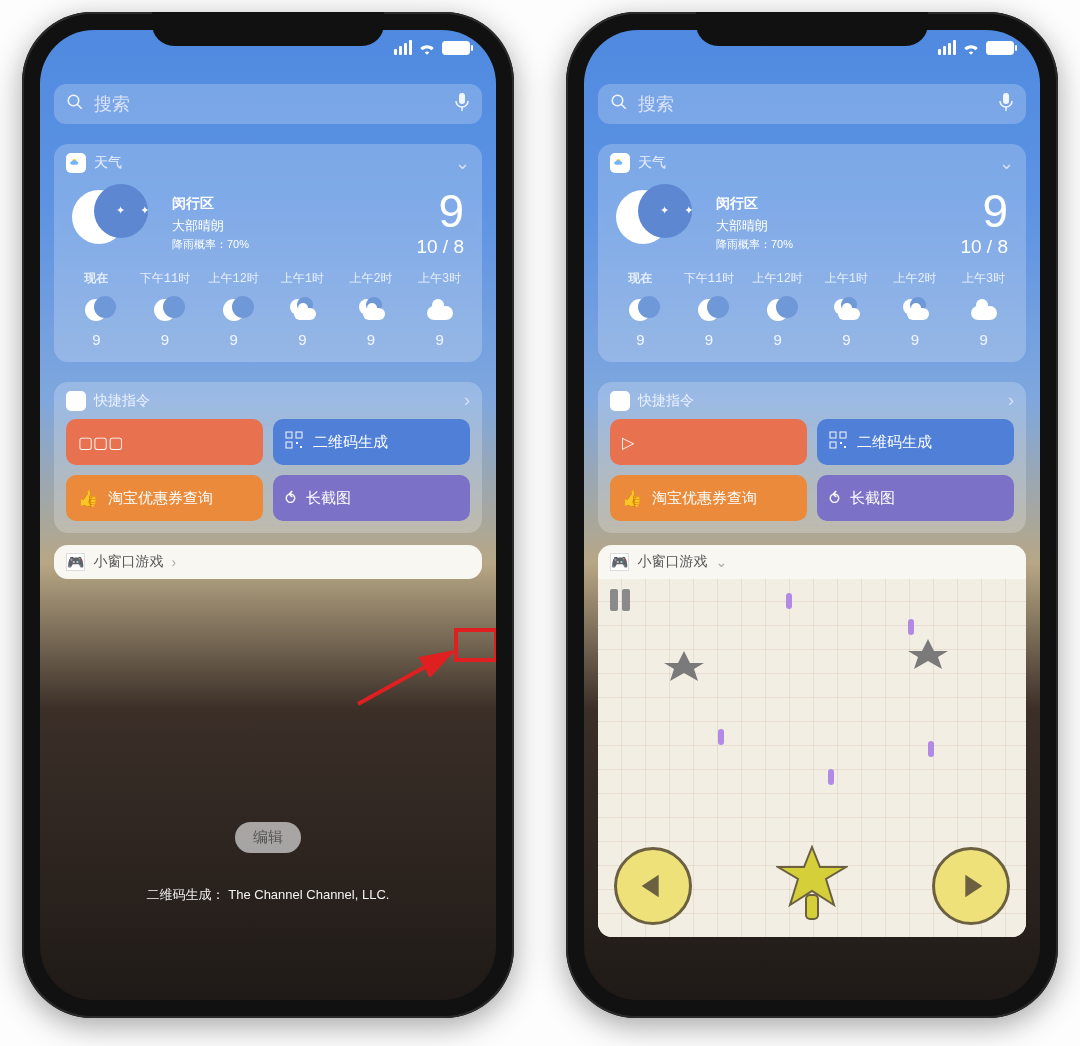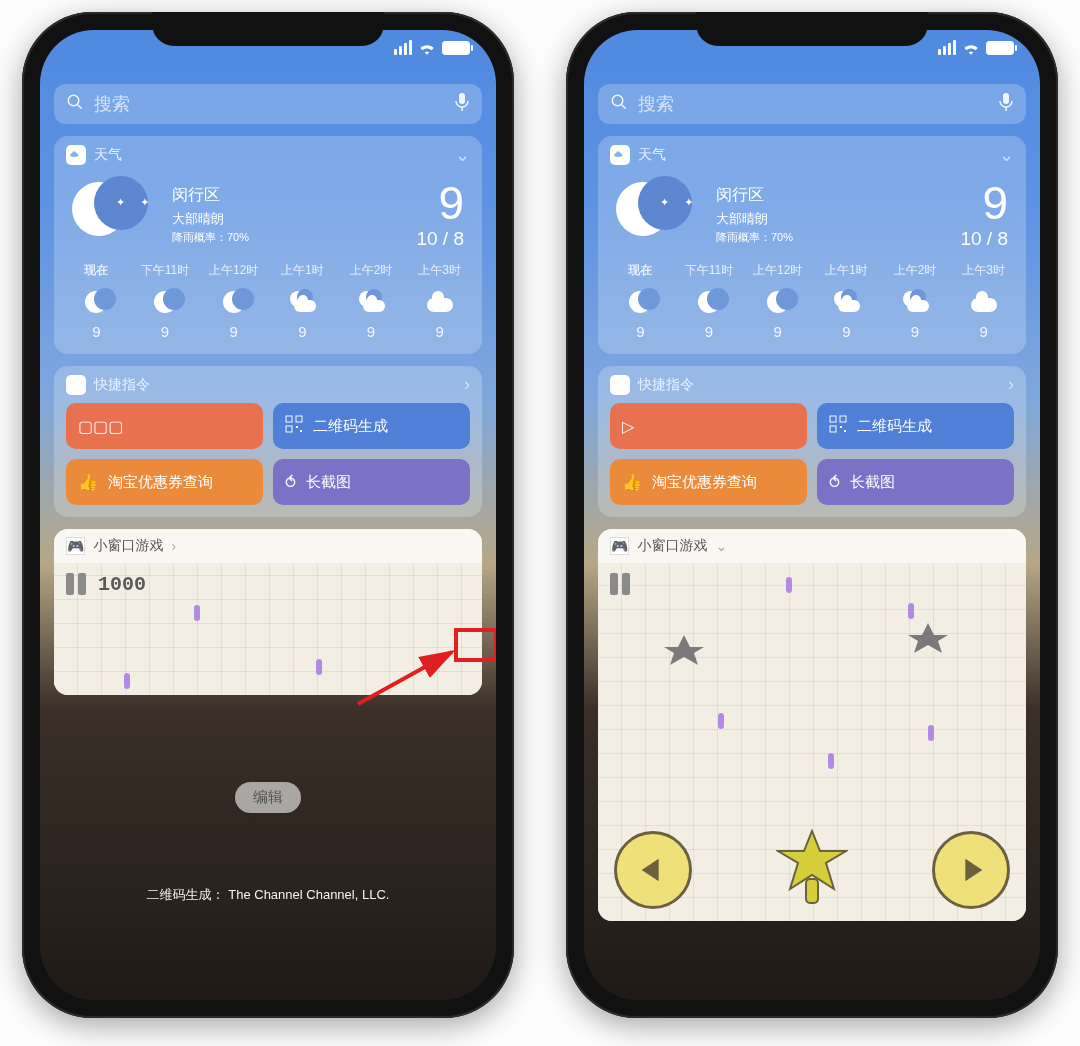"天气" .card { margin-top: 12px -> 20px }
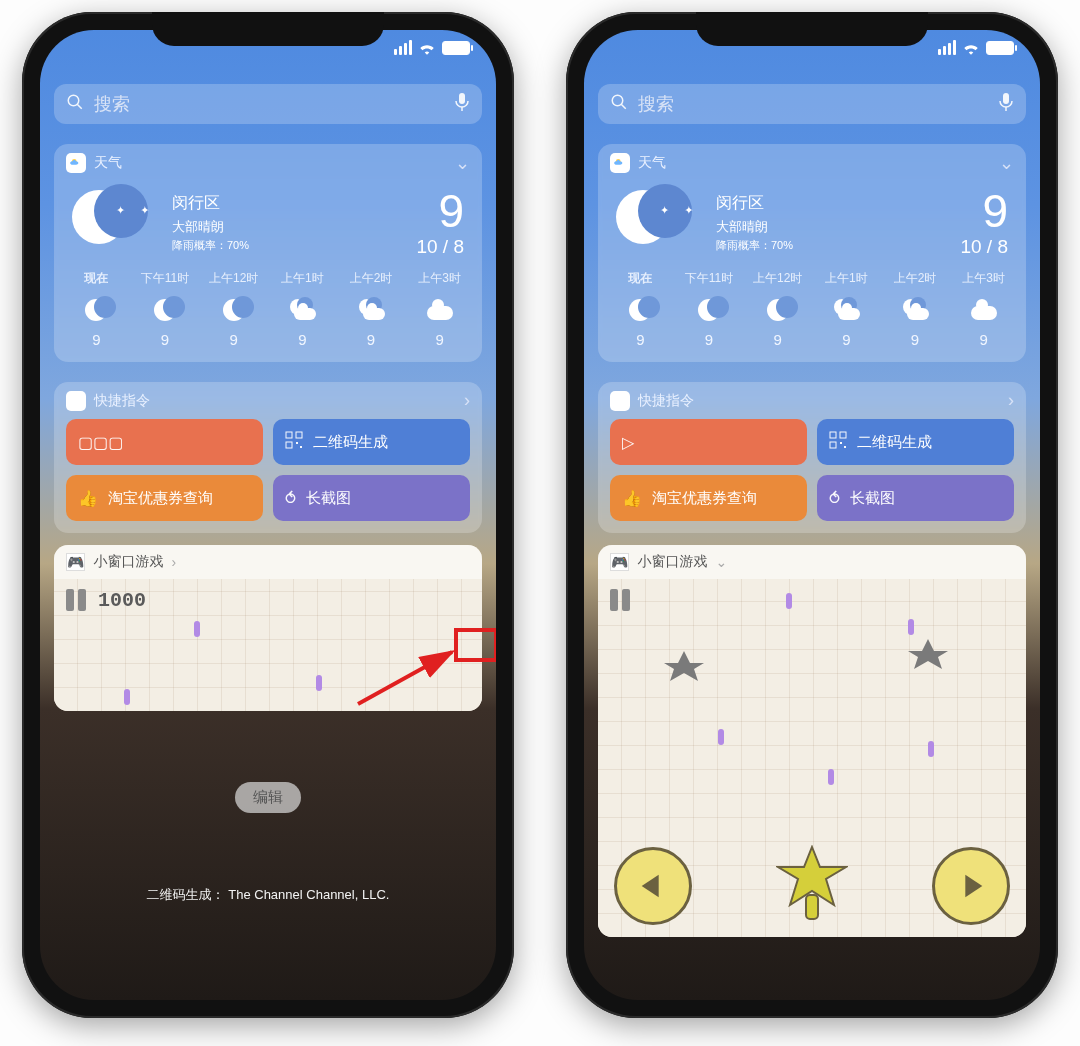"闵行区" .wm-mid .loc { font-size: 16px -> 14px; font-weight: 400 -> 700 }
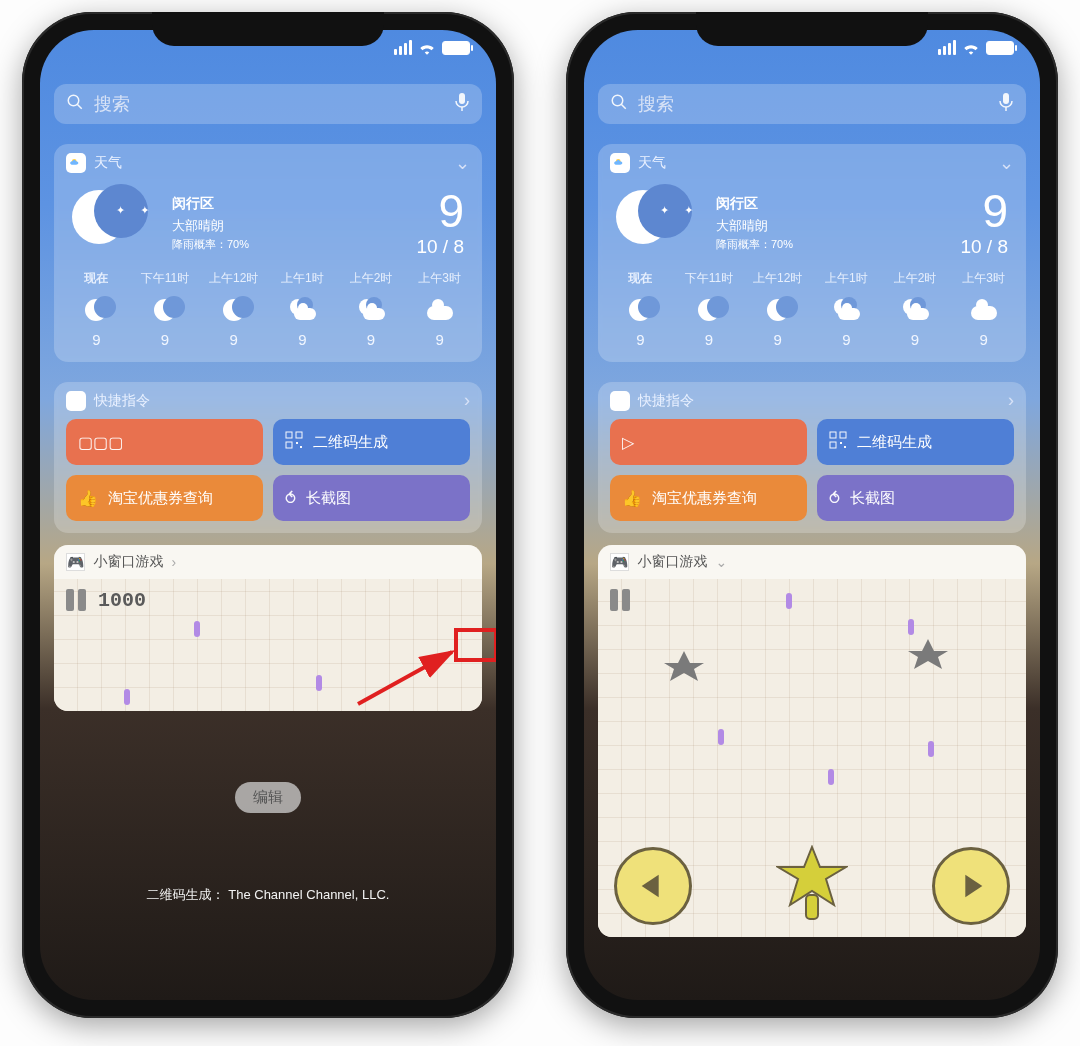"现在" .hcol .t { font-family: none -> Liberation Mono, monospace }
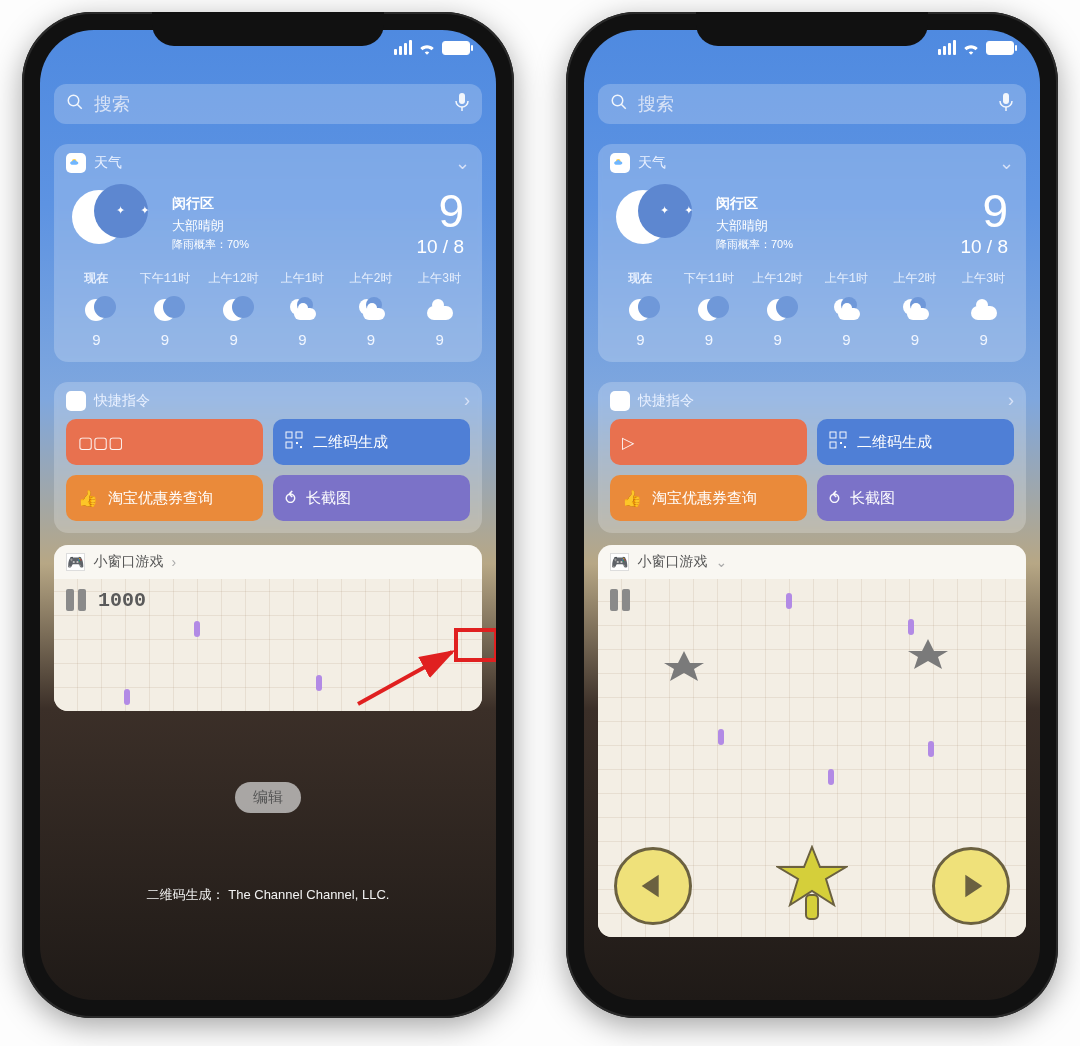"1000" div.body { html: <div> <div> <span></span> <span></span> </div> <div>1000</div> <div></div> <div></div> <div></div> </div> -> none }
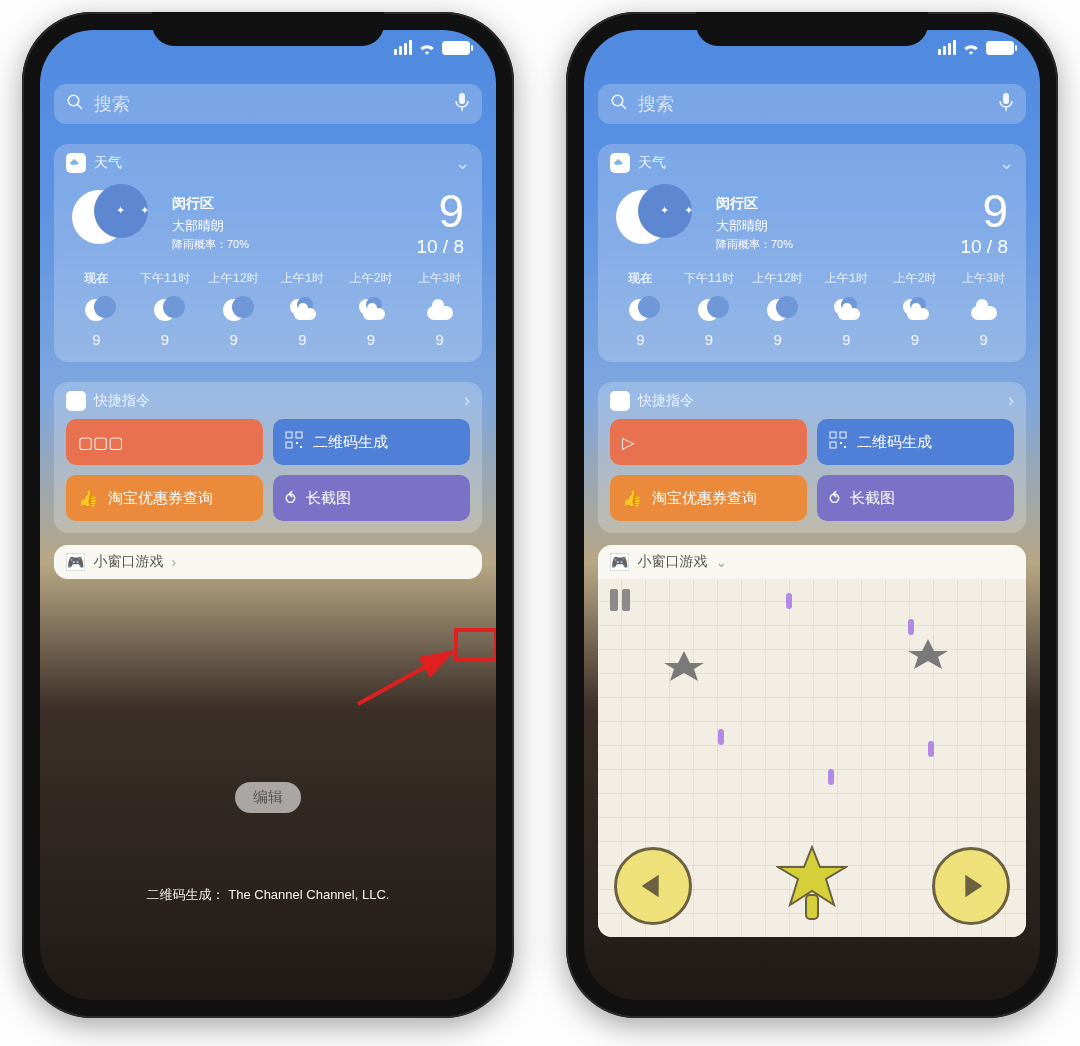"编辑" div.edit-pill { top: 752px -> 792px }
